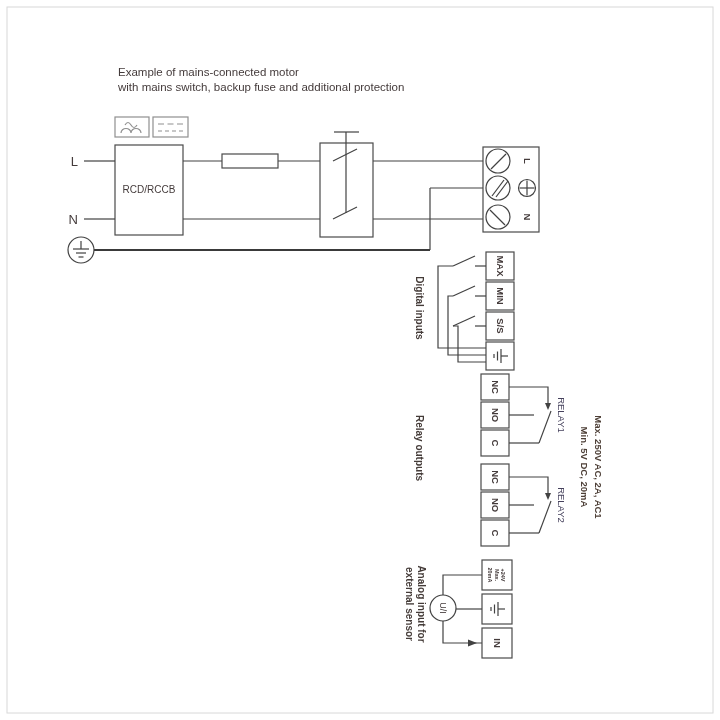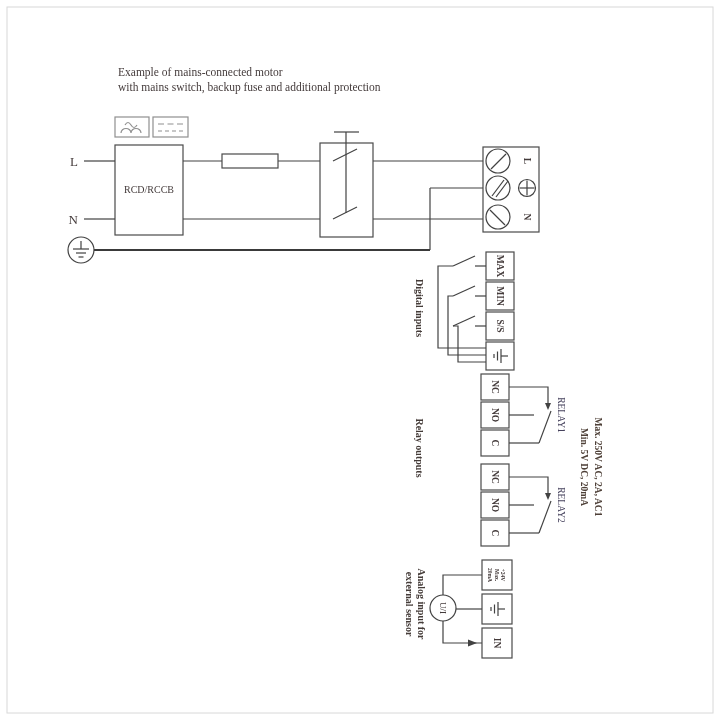"Example of mains-connected motor" .page { font-family: Liberation Serif, serif -> Liberation Sans, sans-serif }
